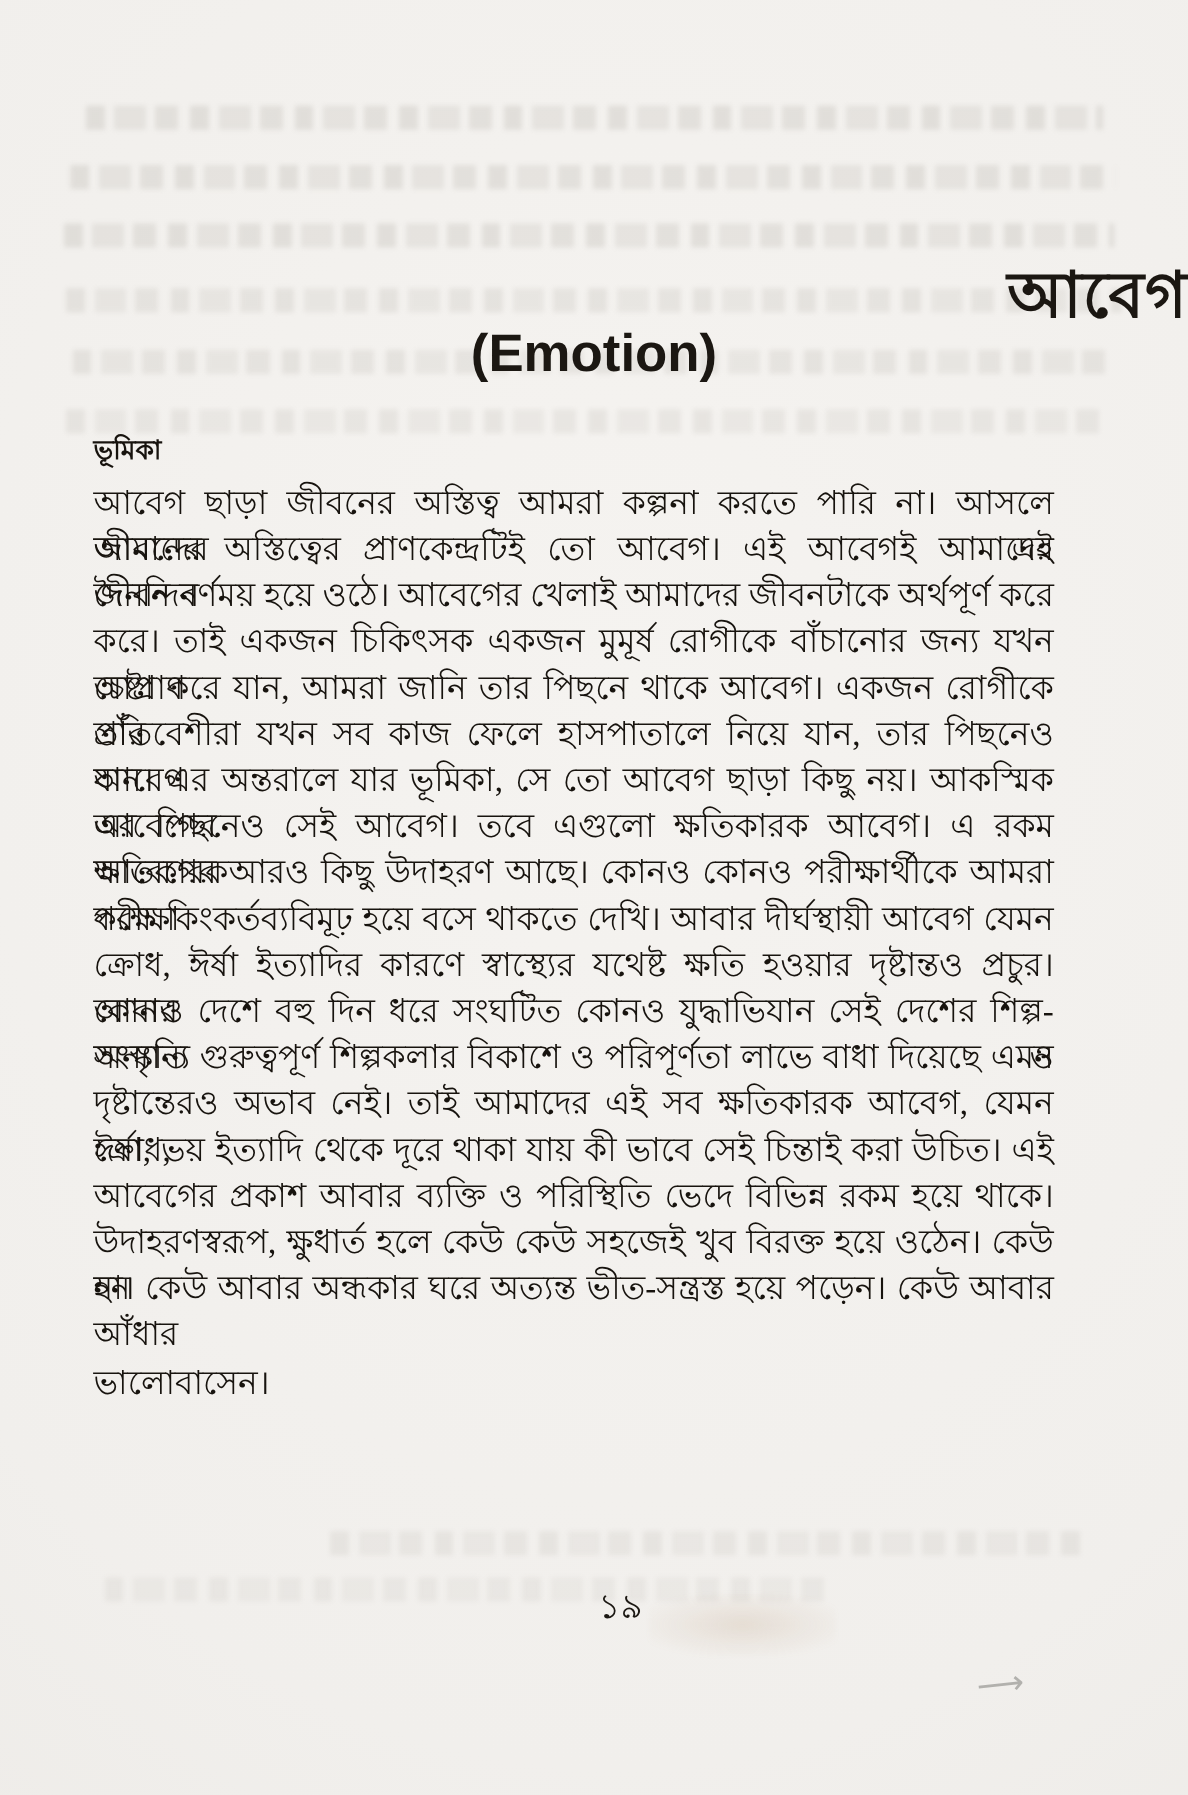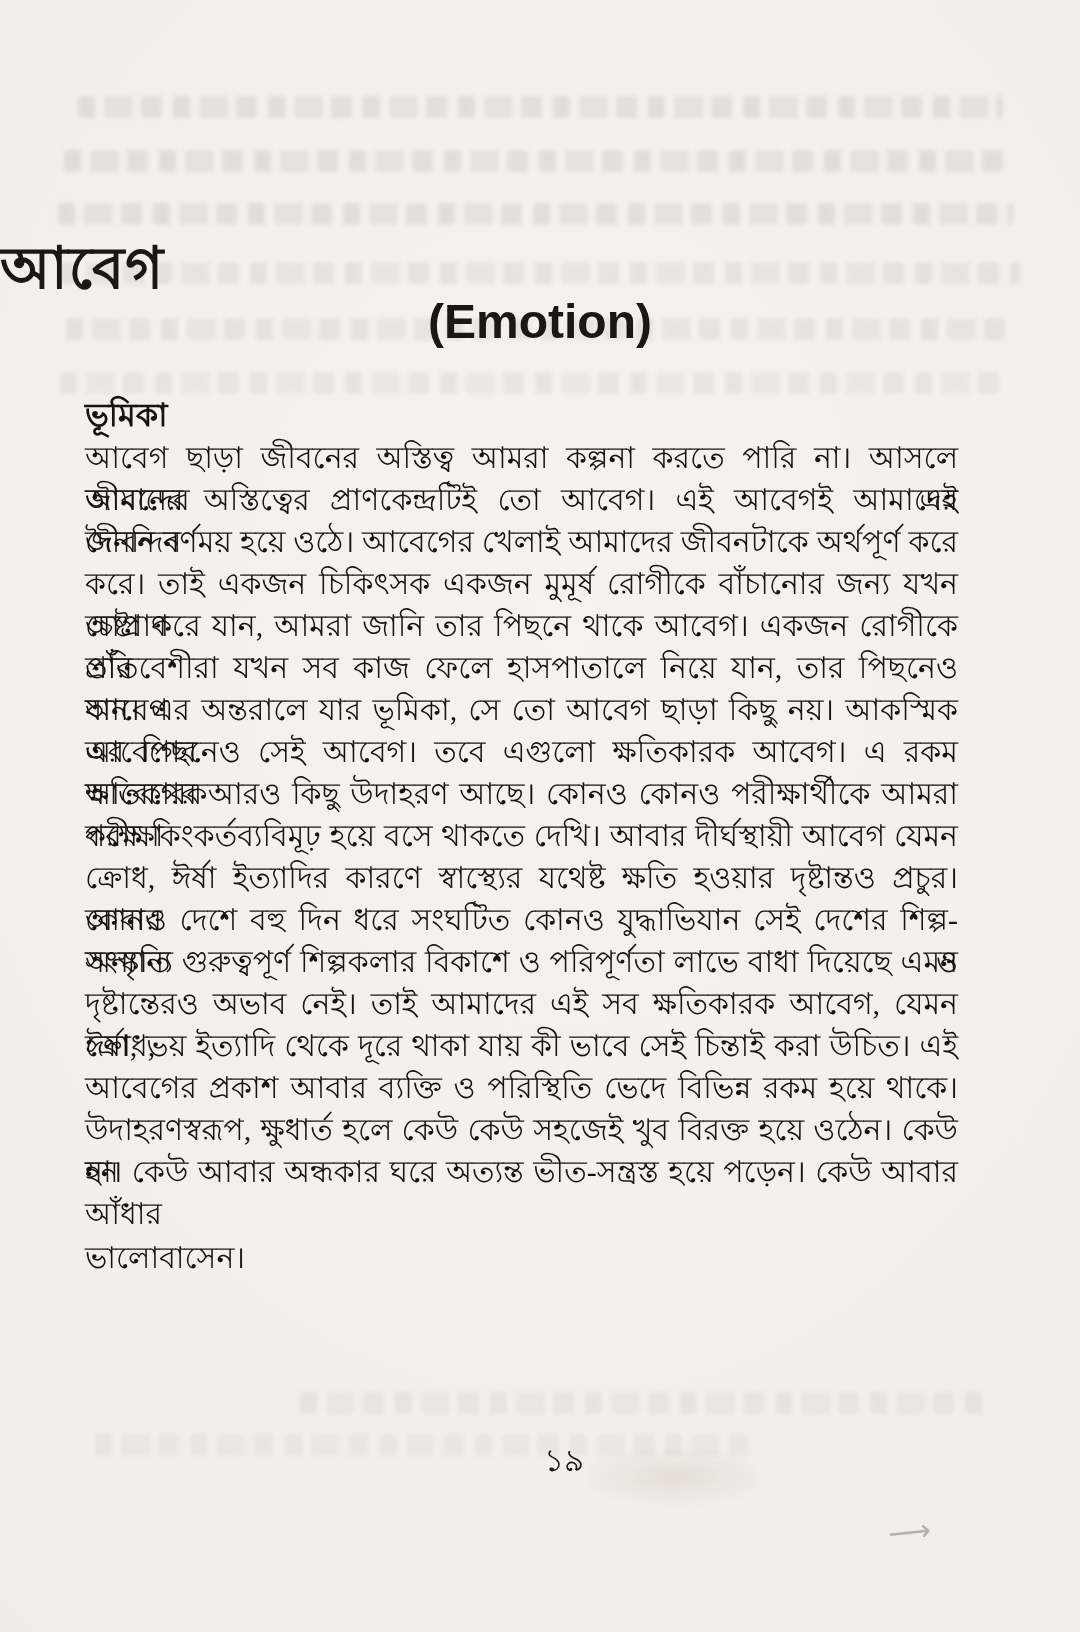"আবেগ" .title-bn { text-align: left -> right }
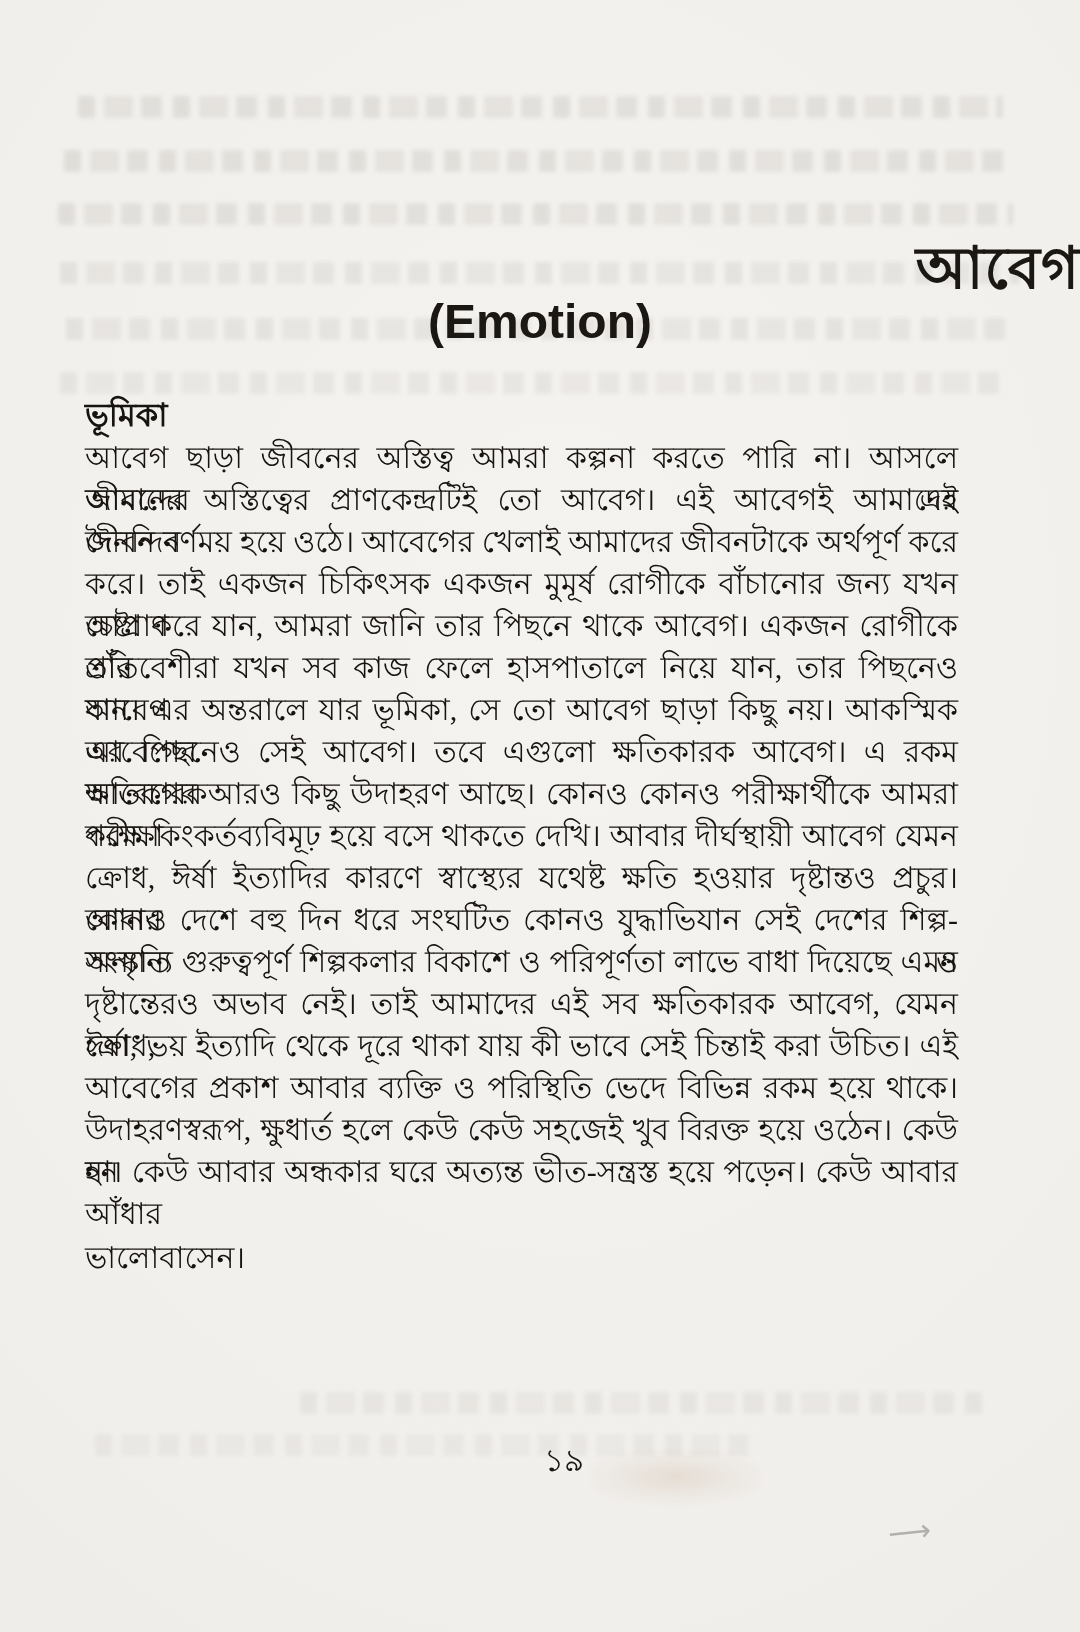"ভূমিকা" .section-heading { font-size: 32px -> 24px }
